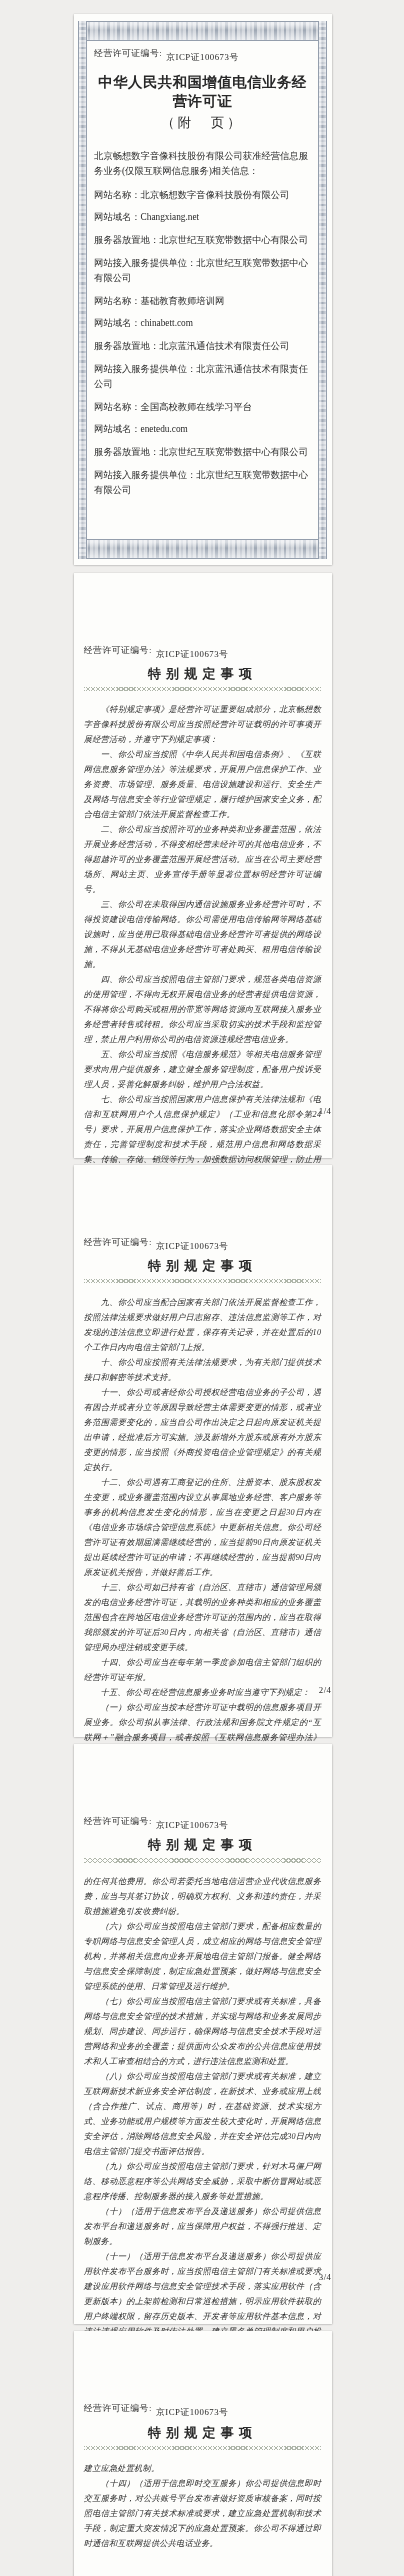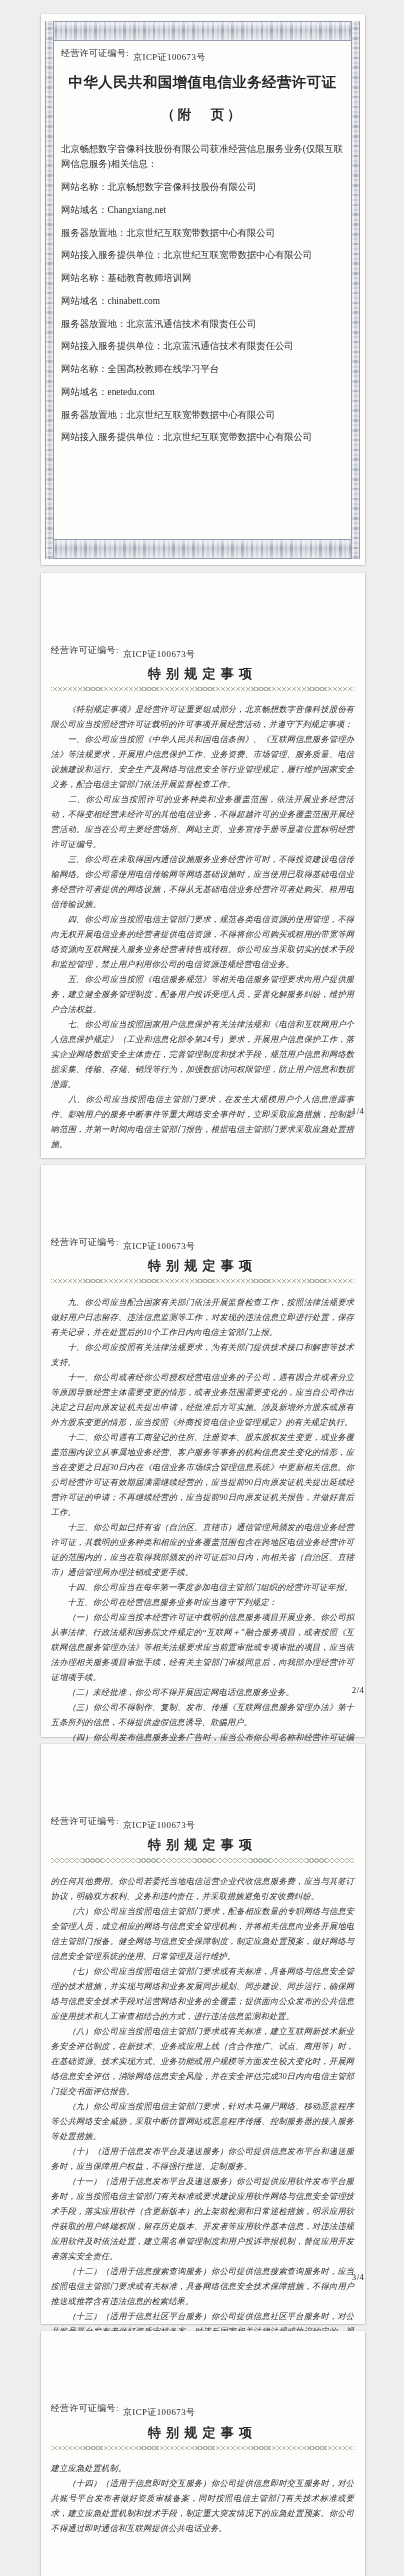"经营许可证编号: 京ICP证100673号" .page { width: 324px -> 258px }
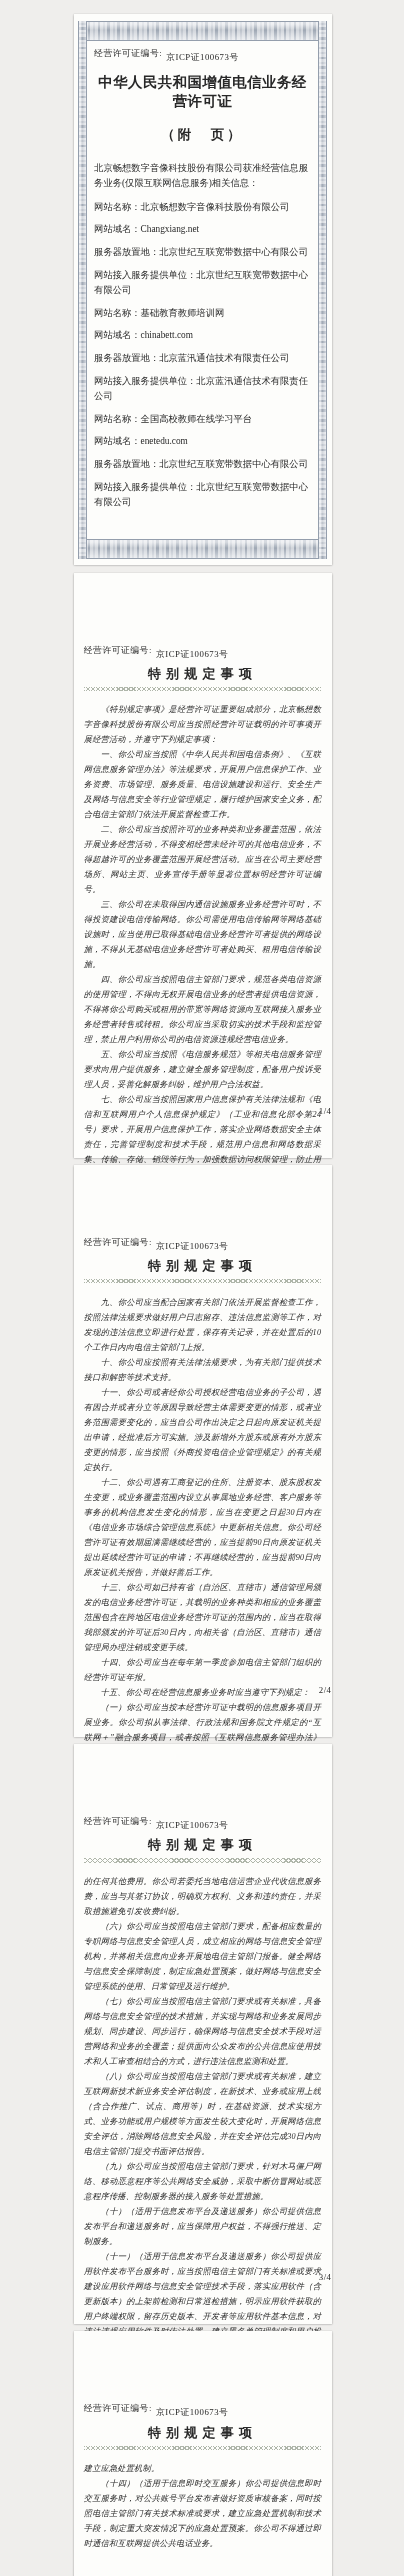"（附 页）" .cover-sub { font-weight: bold -> normal; margin-top: 14px -> 2px }
